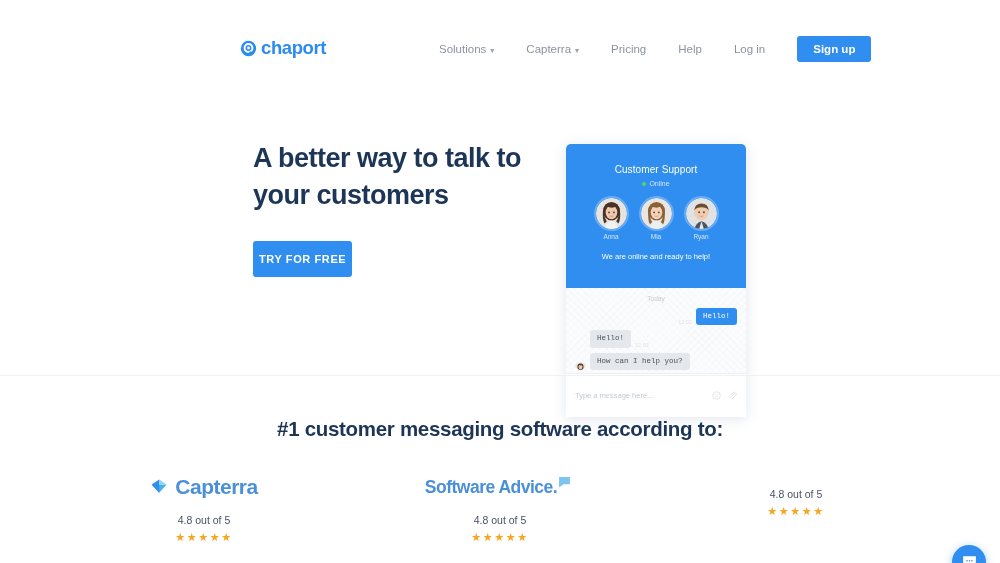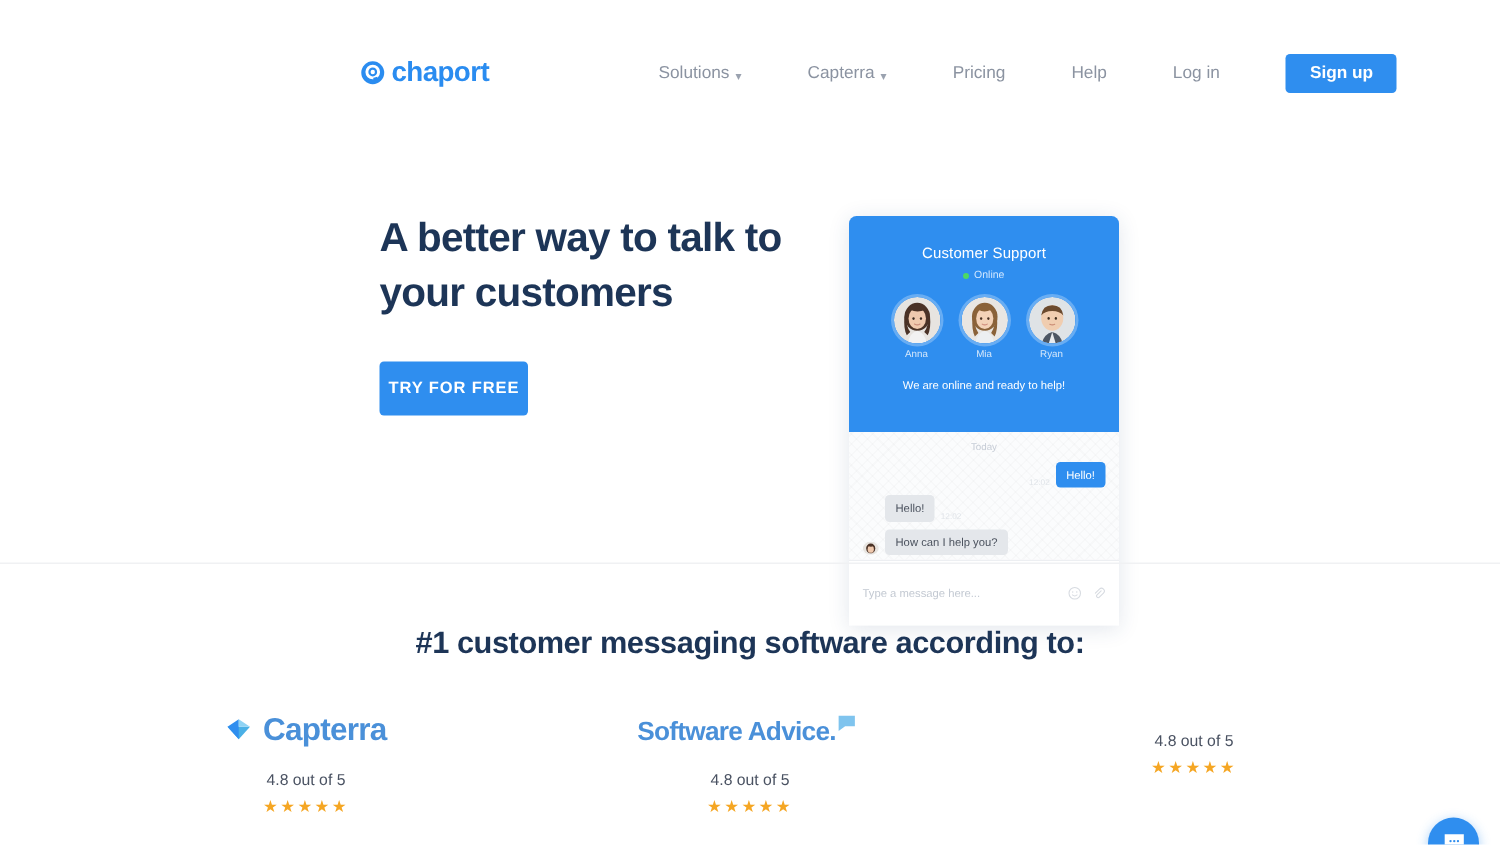"Solutions" .nav { gap: 16px -> 4px }
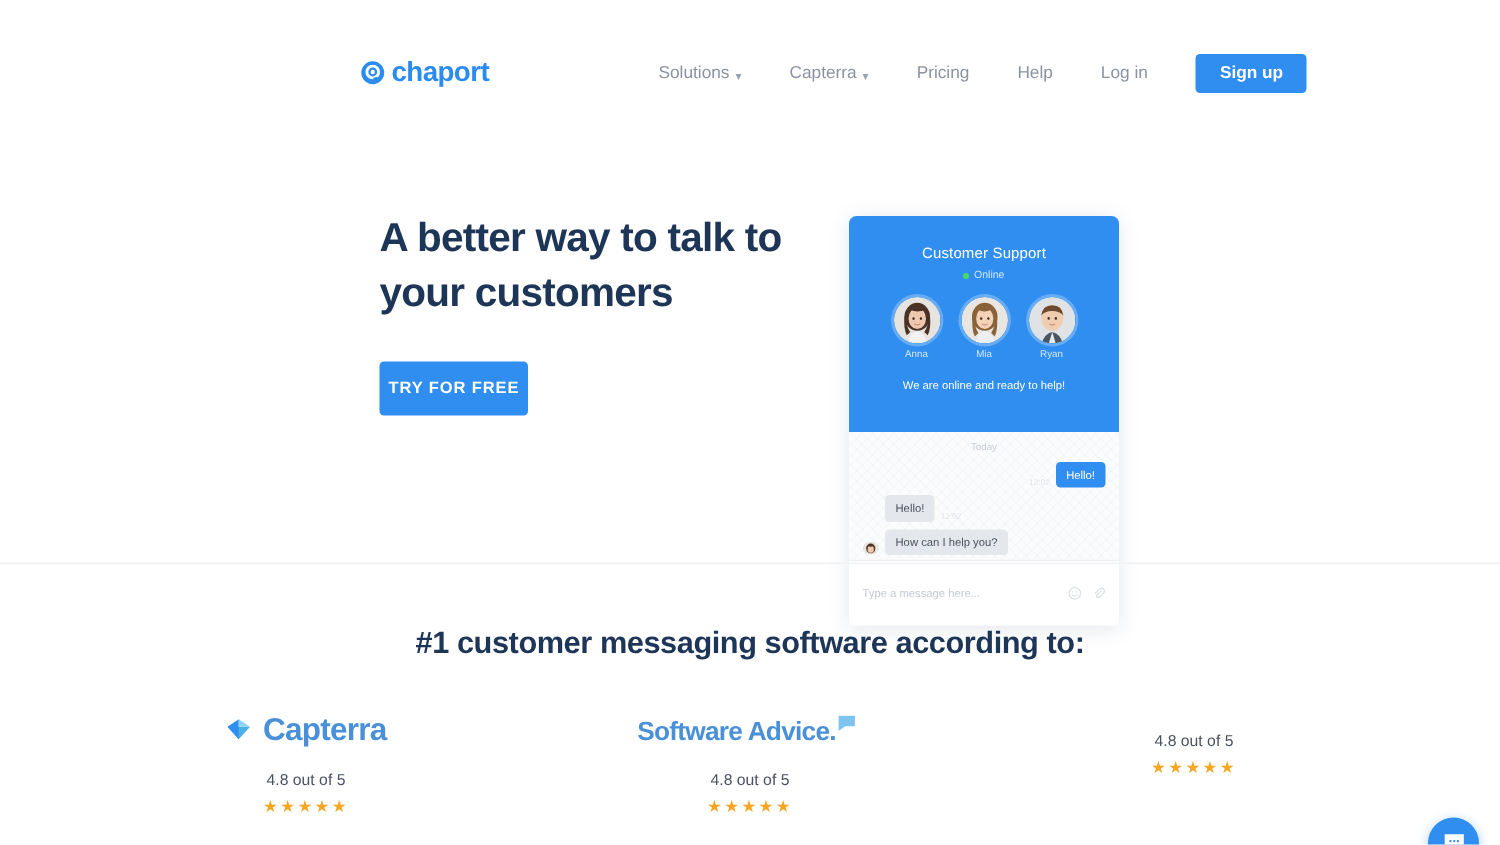"Hello!" .bubble { font-family: none -> Liberation Mono, monospace }
